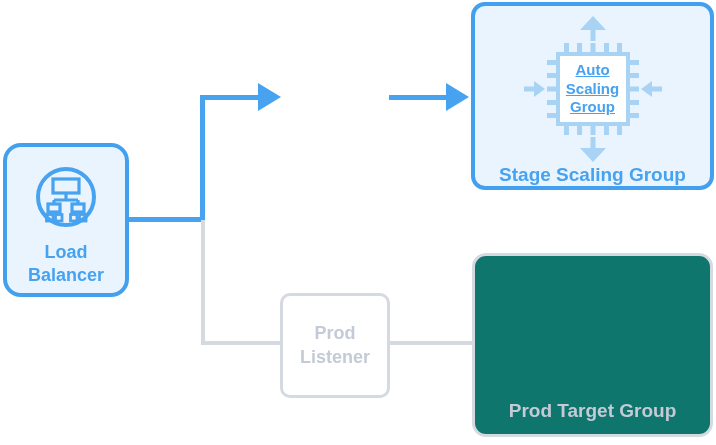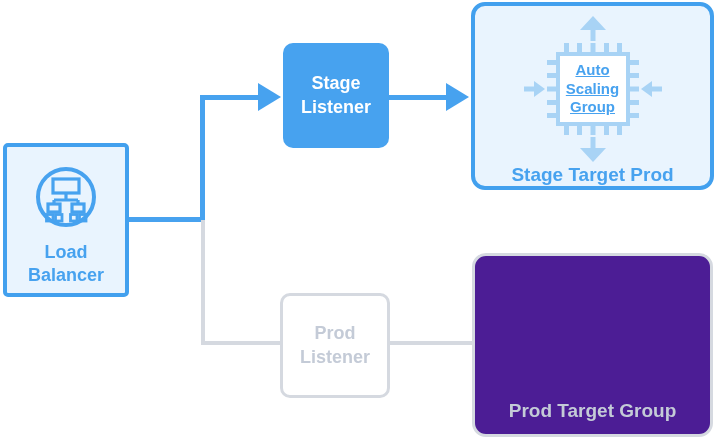"Stage Listener" div.node { html: <div> <div>Stage Listener</div> </div> -> none }
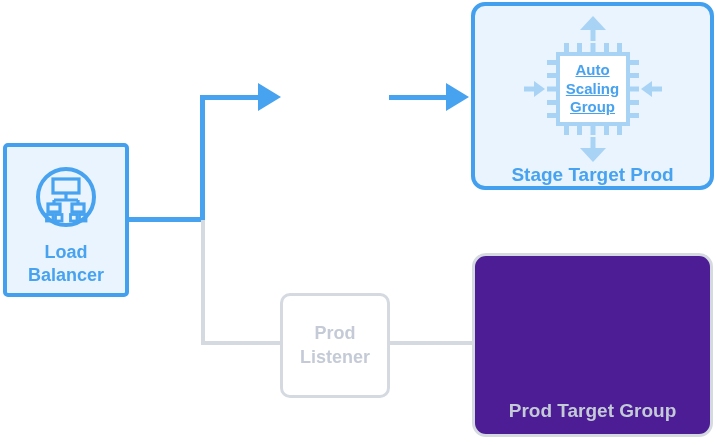"Stage Target Prod" div.tg-label { text: Target Prod -> Scaling Group }
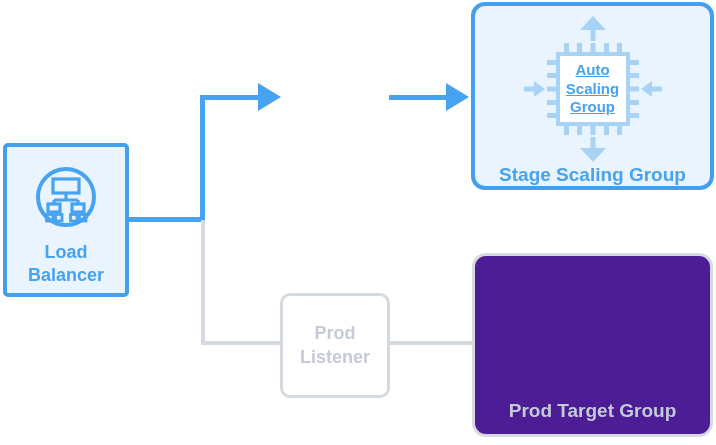"Load Balancer" .lb-box { border-radius: 5px -> 18px }
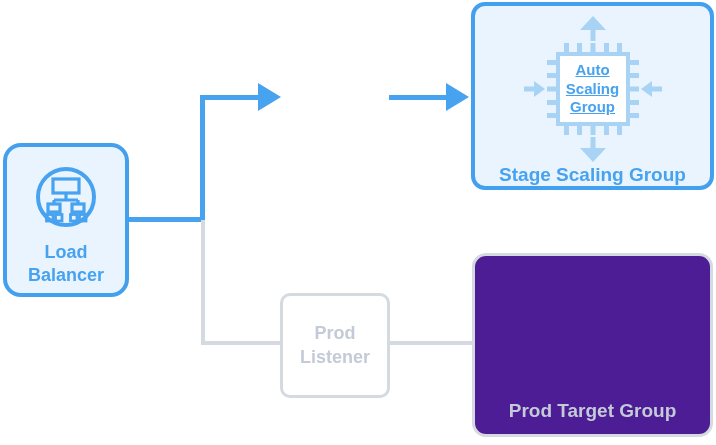"Prod Target Group" .prod-tg { background: #4c1d95 -> #0f766e }
